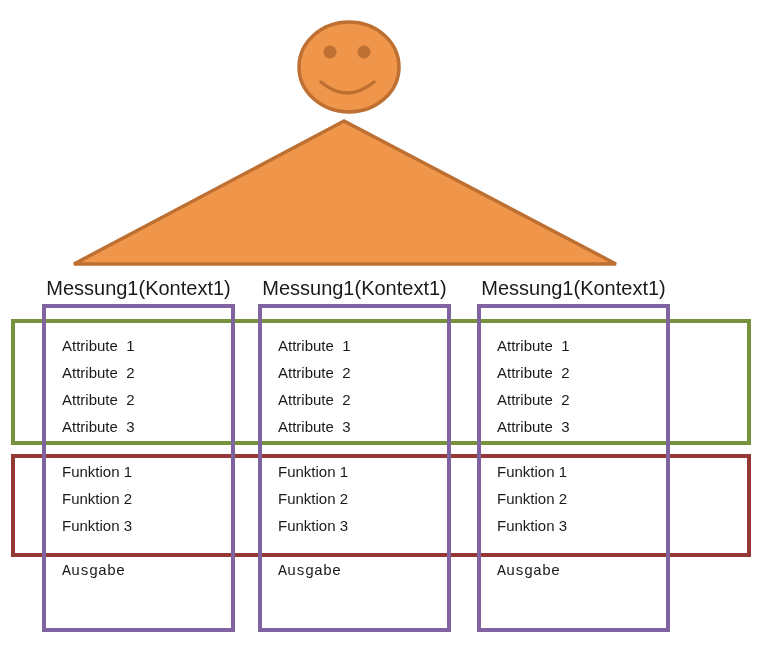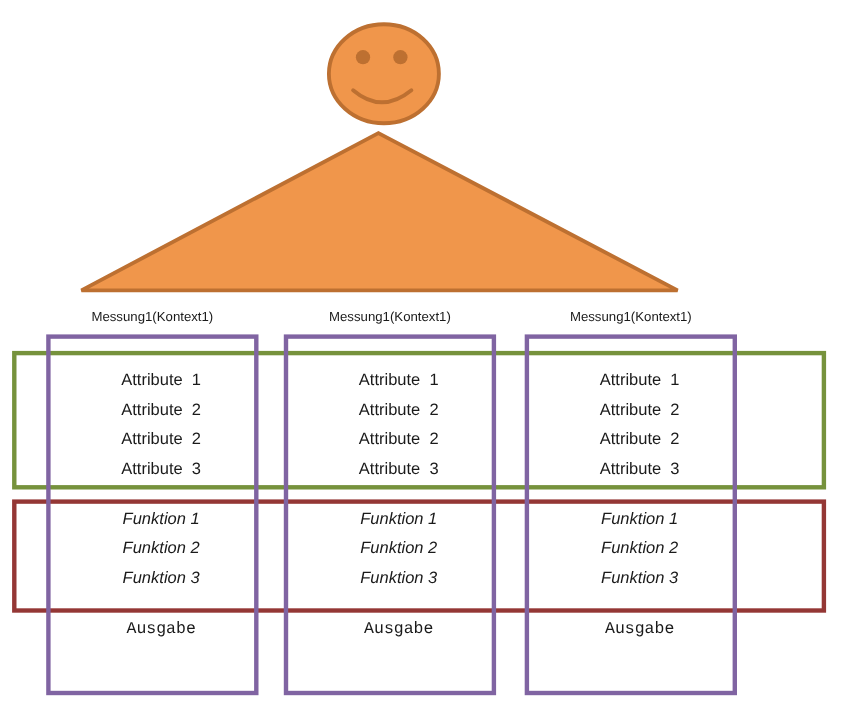"Messung1(Kontext1)" .col-header { font-size: 12px -> 20px }
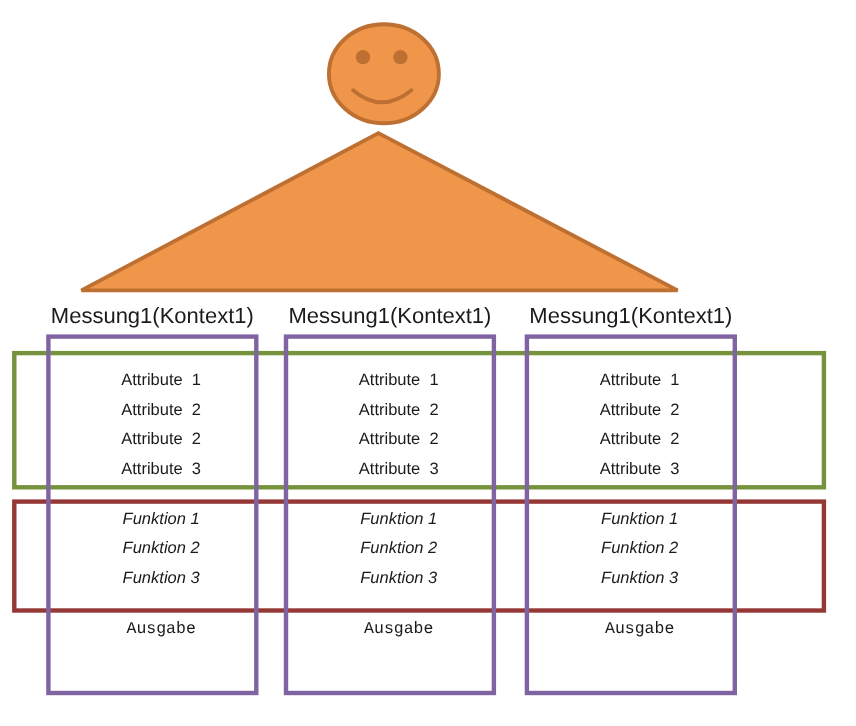"Attribute 1" .rows { text-align: center -> left }
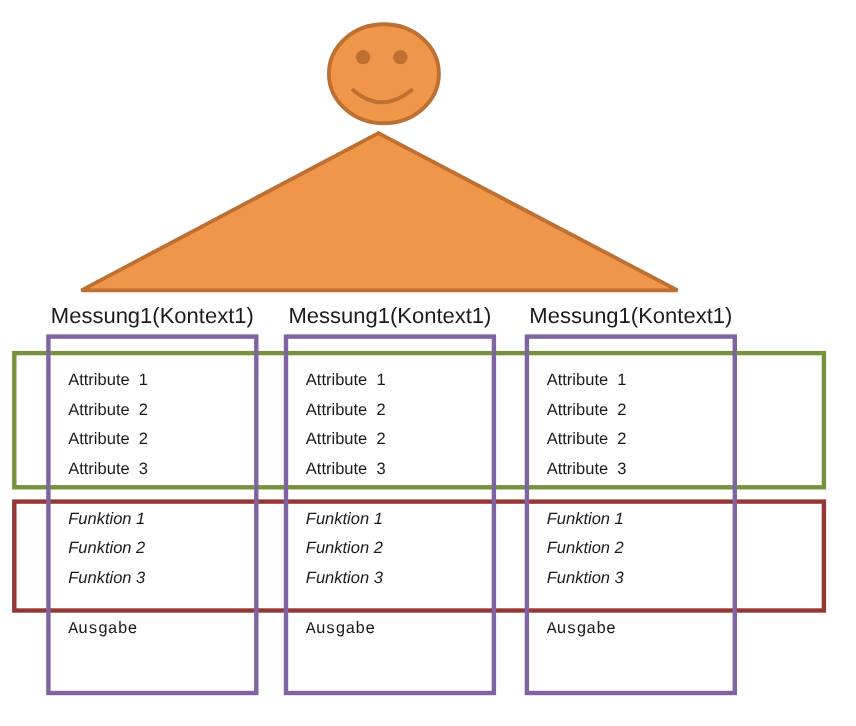"Funktion 1" .funcs { font-style: italic -> none }
